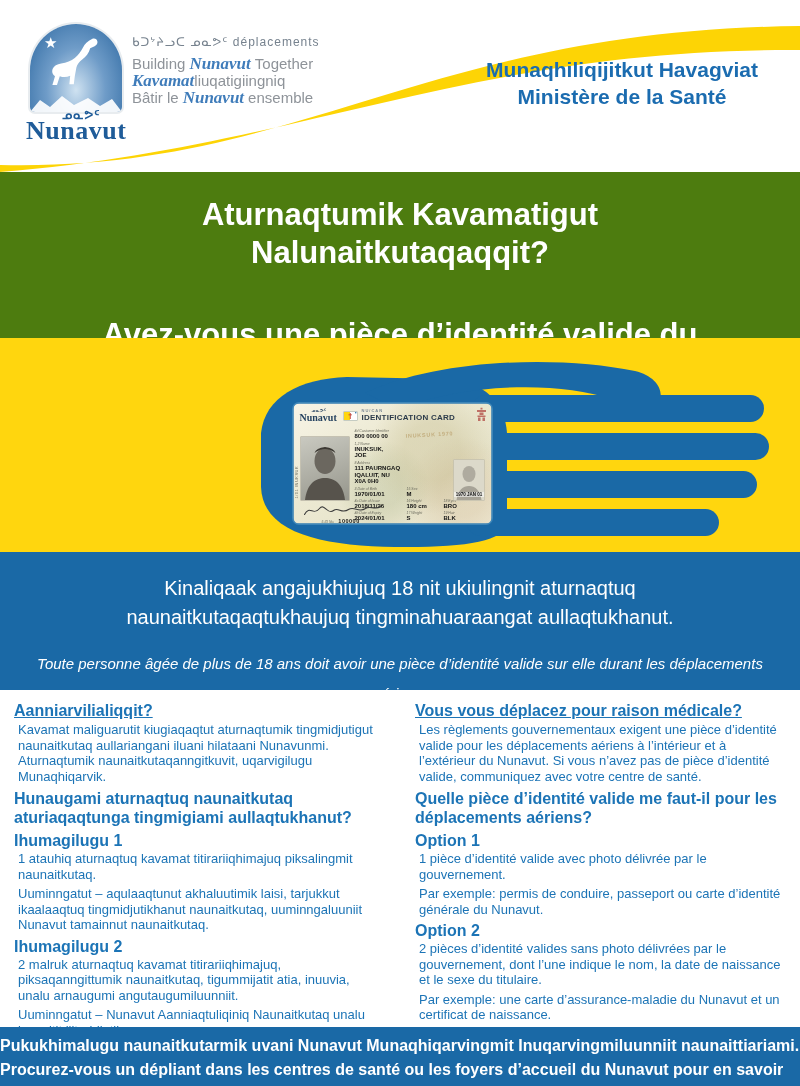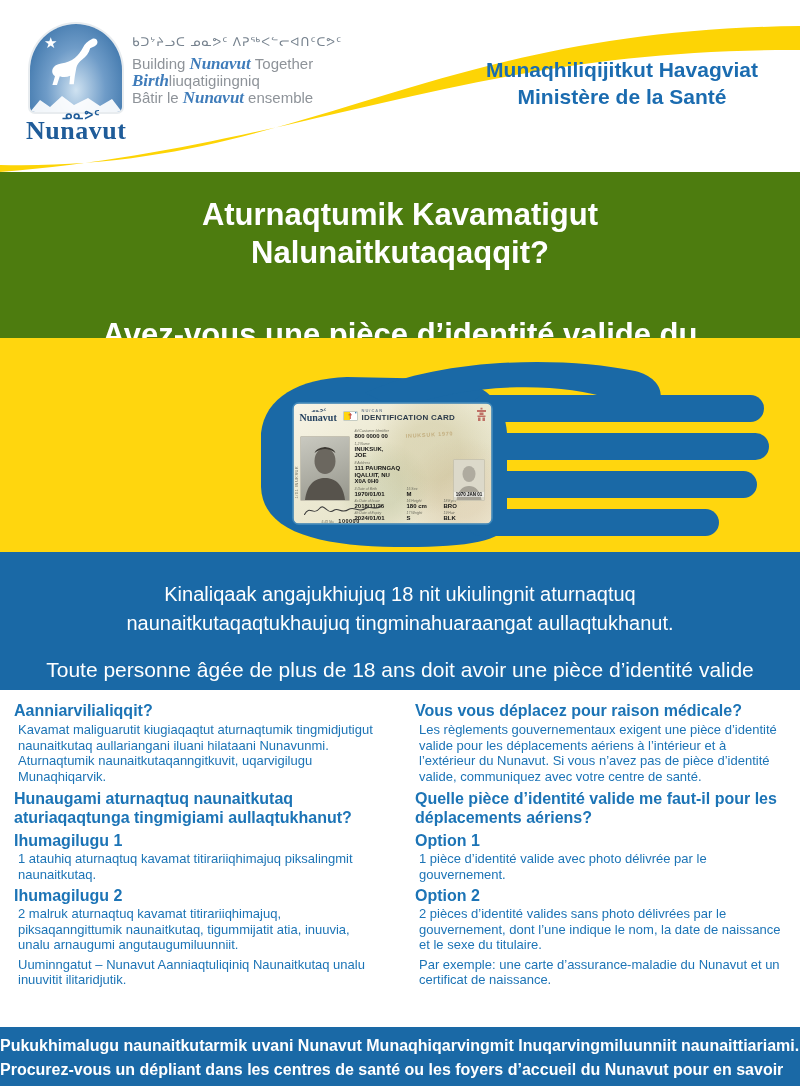"ᑲᑐᔾᔨᓗᑕ ᓄᓇᕗᑦ ᐱᕈᖅᐸᓪᓕᐊᑎᑦᑕᕗᑦ" div.tag-syll { text: ᐱᕈᖅᐸᓪᓕᐊᑎᑦᑕᕗᑦ -> déplacements }
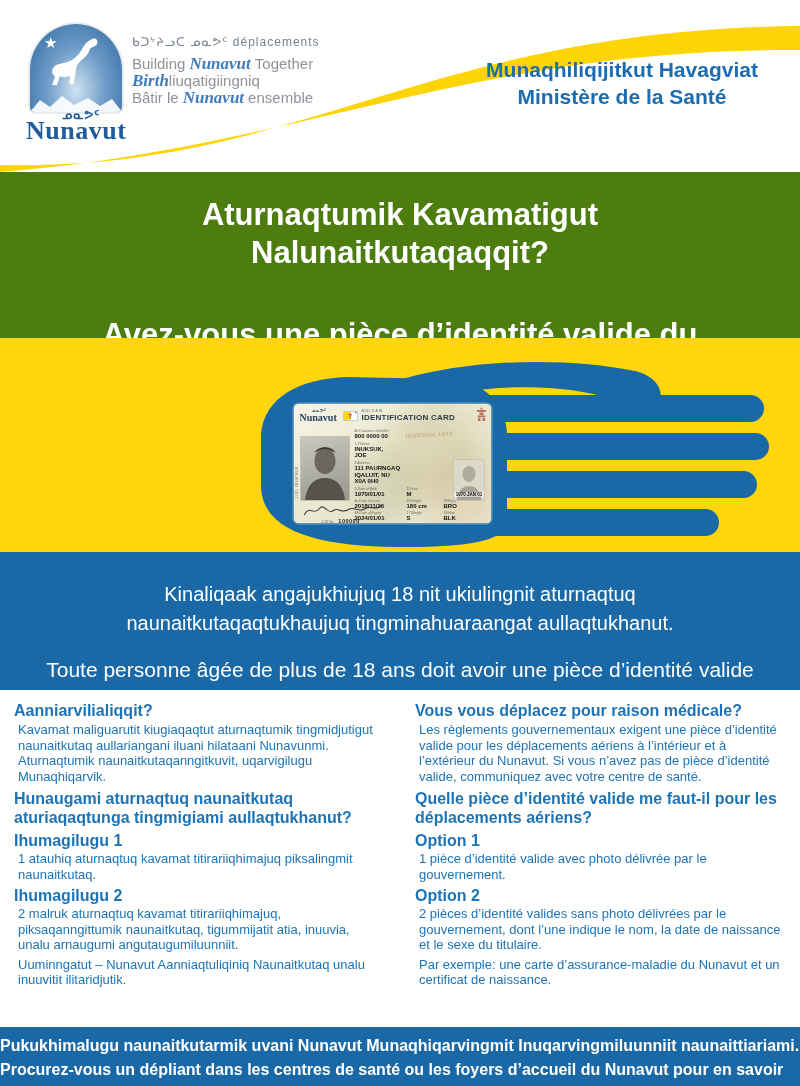"Birth" span.script { text: Birth -> Kavamat }
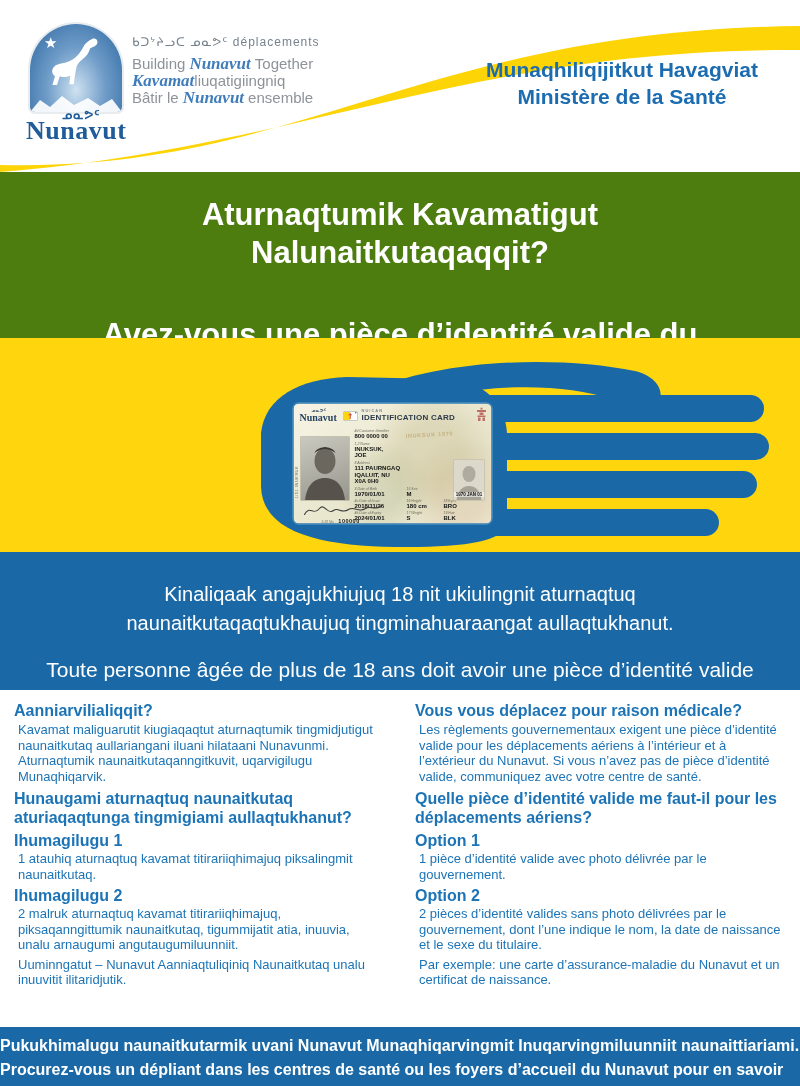"Kinaliqaak angajukhiujuq 18 nit" .msg-inu { margin: 15px auto -> 9px auto }
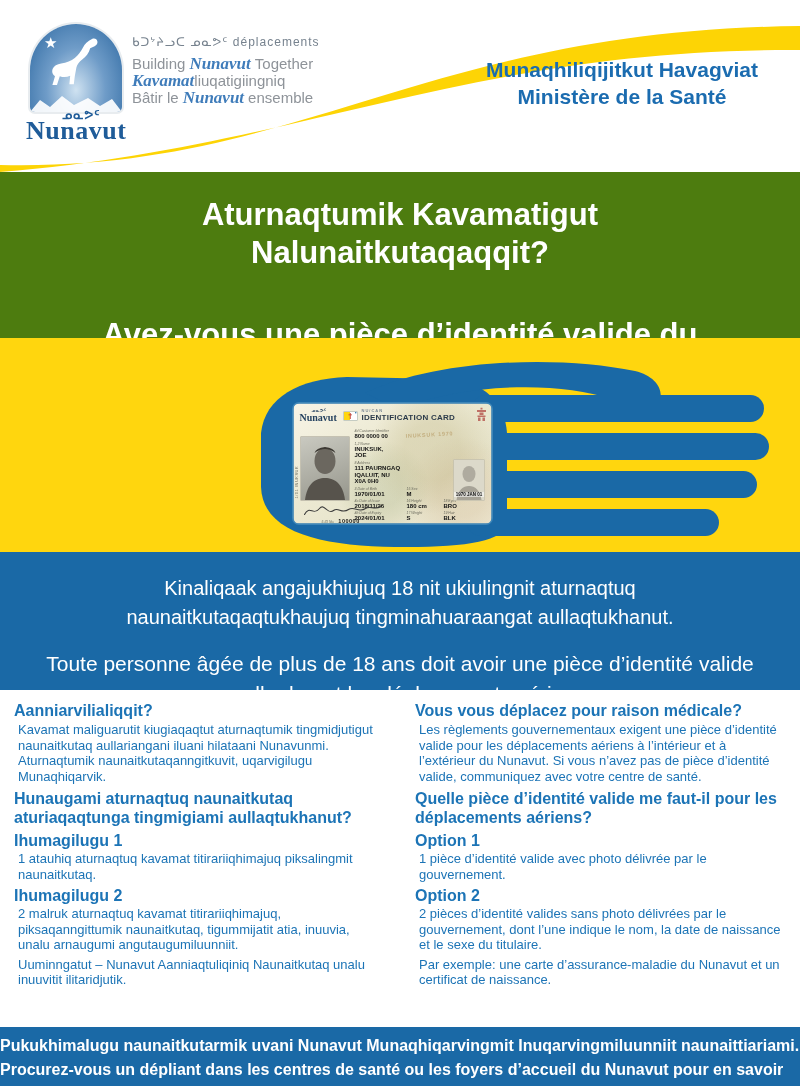"Toute personne âgée de plus" .msg-fr { font-size: 21px -> 15px; font-style: none -> italic }
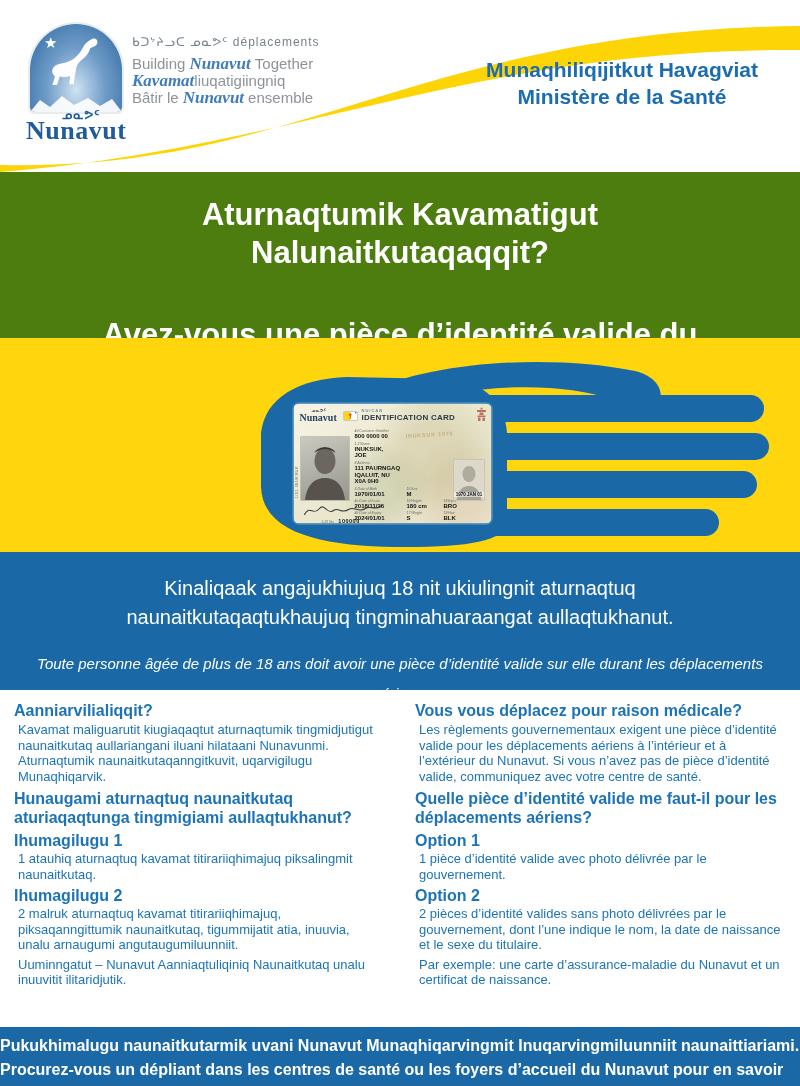"Aanniarvilialiqqit?" .col h2:first-child { text-decoration: none -> underline }
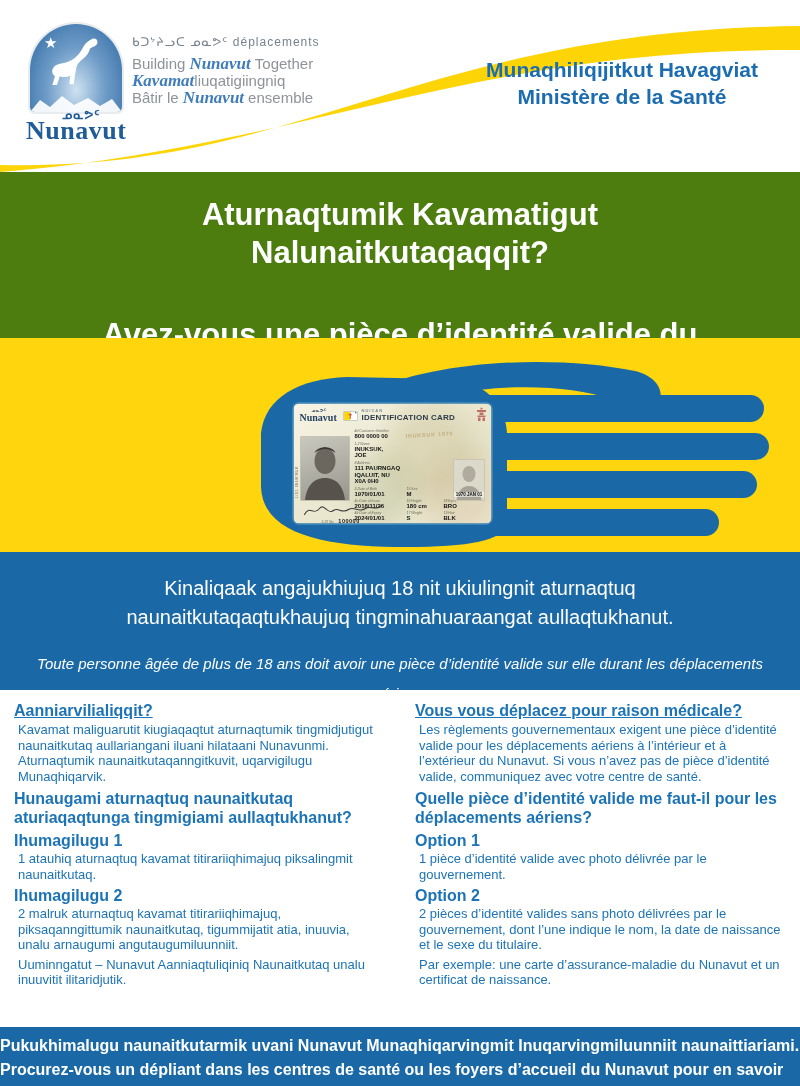"Uuminngatut – aqulaaqtunut akhaluutimik" p { html: none -> <p>Uuminngatut – aqulaaqtunut akhaluutimik laisi, tarjukkut ikaalaaqtuq tingmidjutikhanut naunaitkutaq, uuminngaluuniit Nunavut tamainnut naunaitkutaq.</p> }
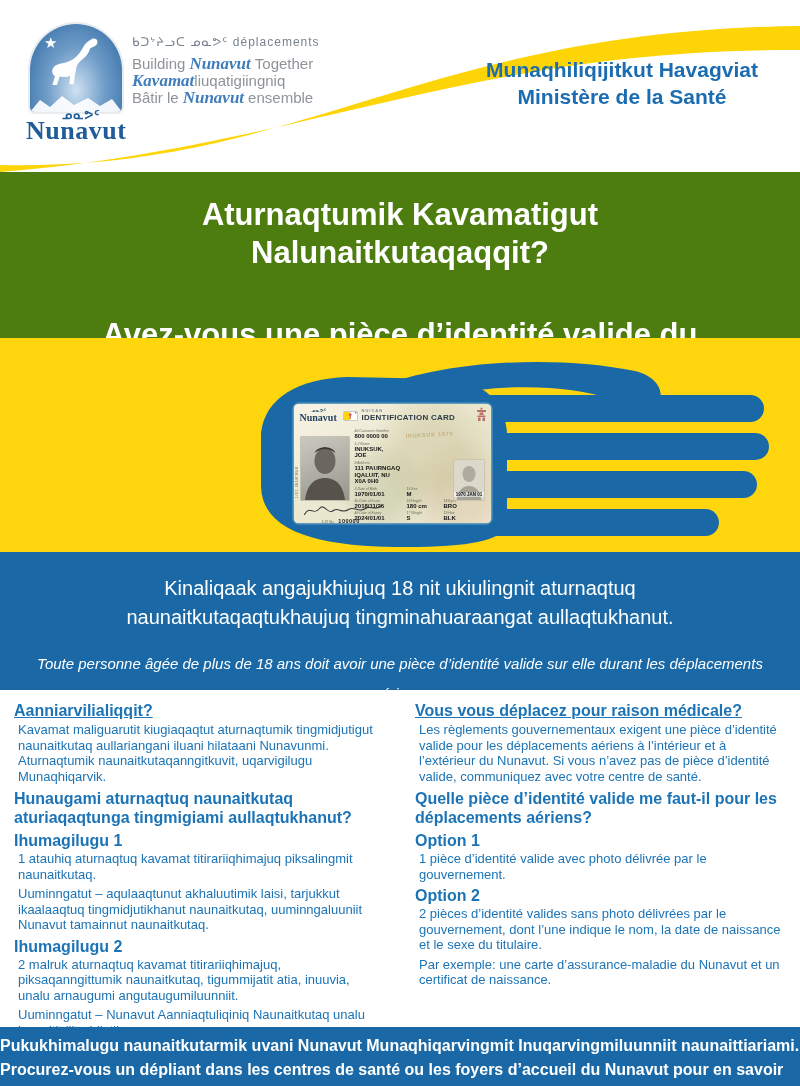"Par exemple: permis de conduire," p { html: none -> <p>Par exemple: permis de conduire, passeport ou carte d’identité générale du Nunavut.</p> }
